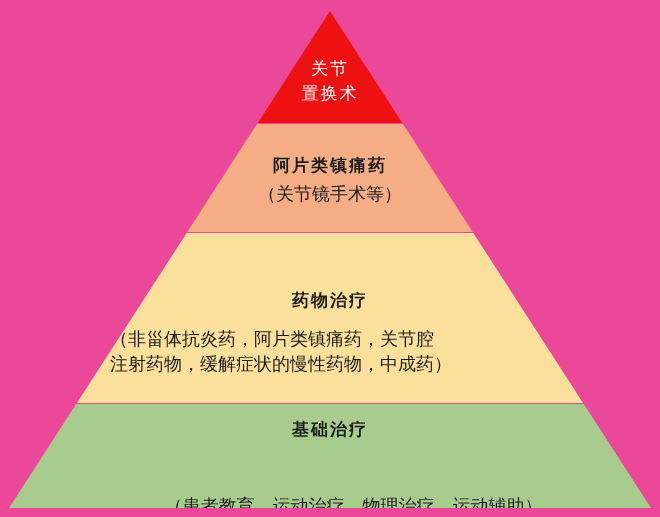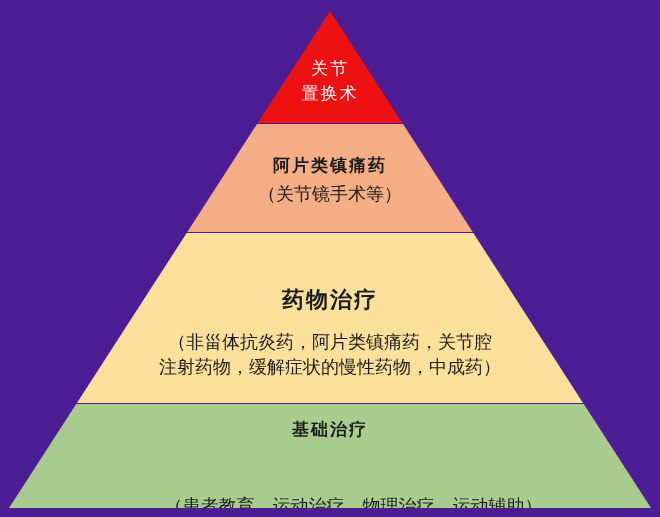"关节" #pyramid-figure { background: #4c1d95 -> #ec4899 }
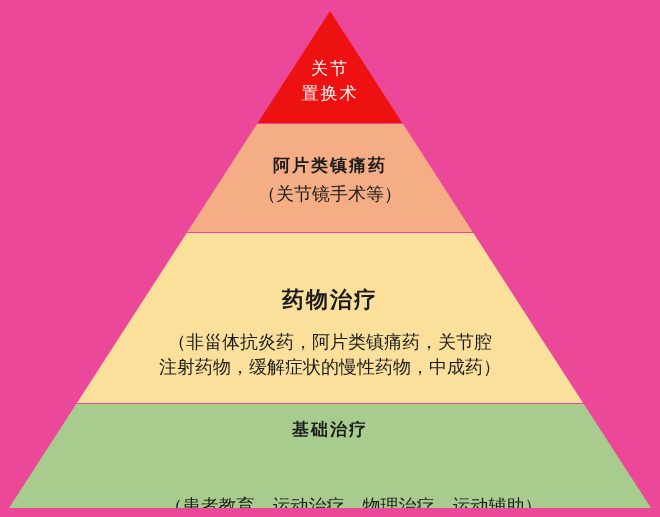"（关节镜手术等）" .tier-detail { text-align: center -> none }
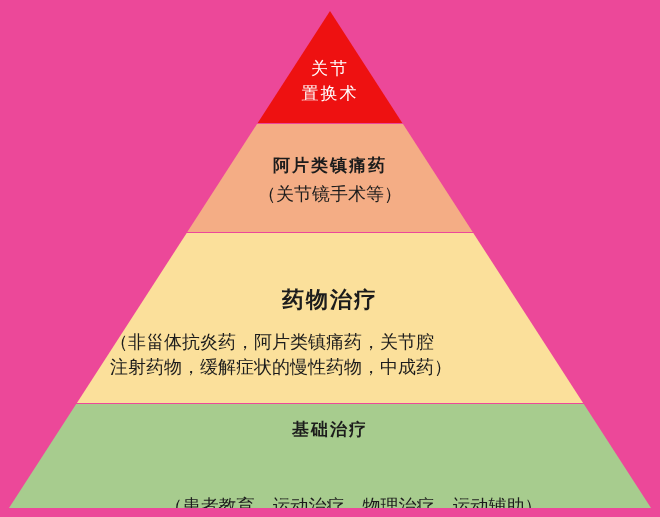"药物治疗" #tier-medication .tier-title { font-size: 22px -> 17px }
